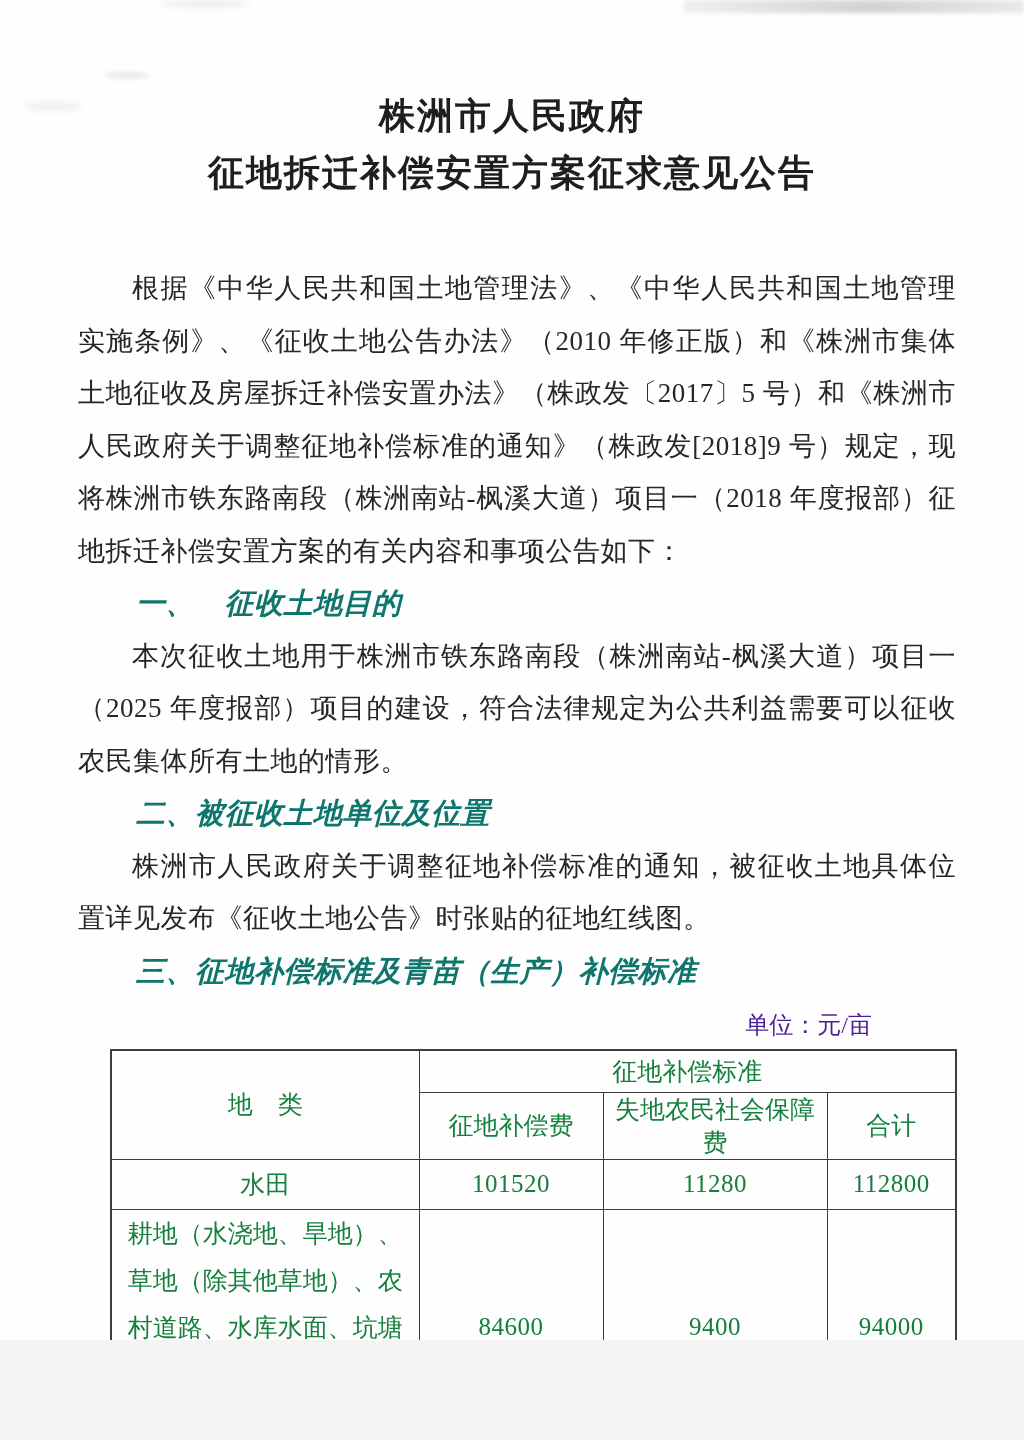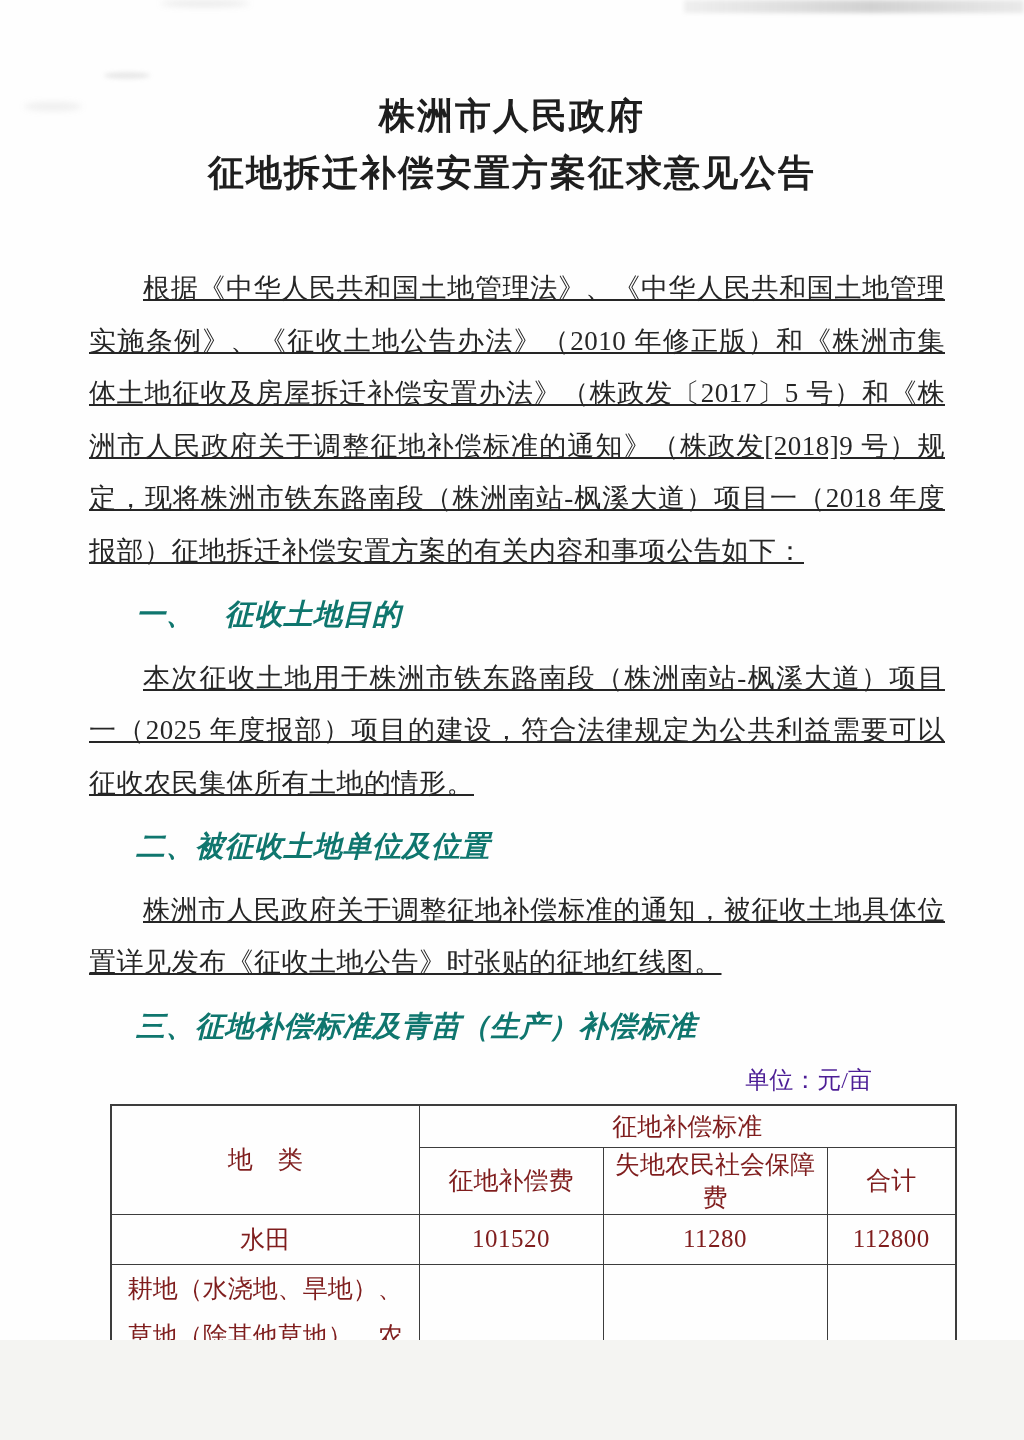"根据《中华人民共和国土地管理法》、《中华人民共和国土地管理实施条例》、《征收土地" .para { margin: 11px -> 0; text-decoration: underline -> none }
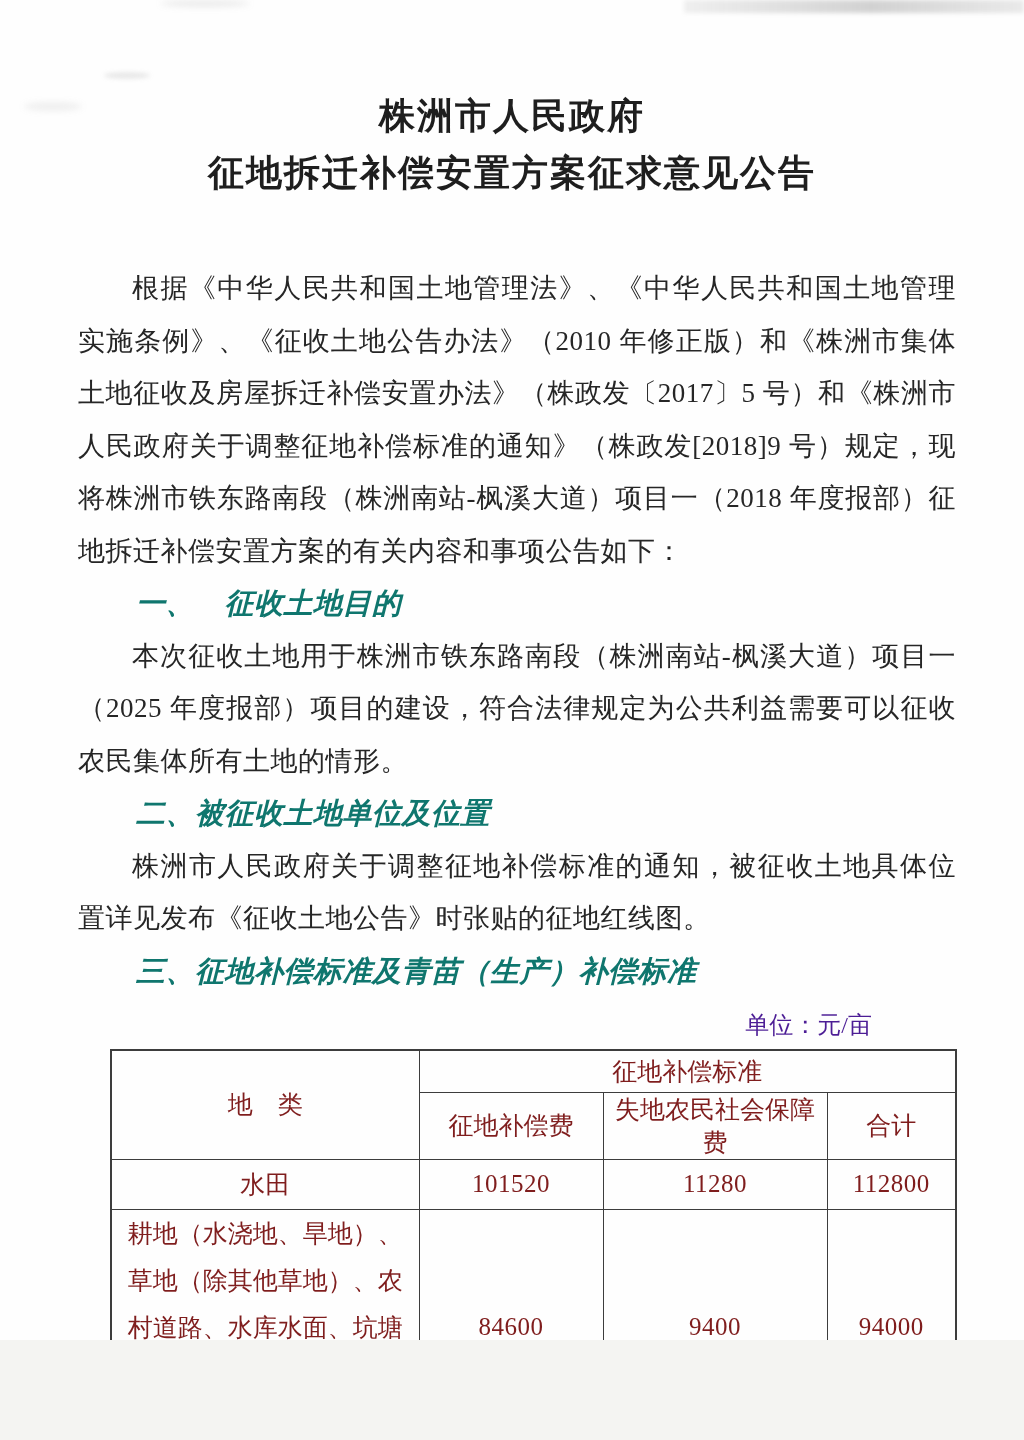"征地补偿标准" table.comp td { color: #7f1d1d -> #15803d }
